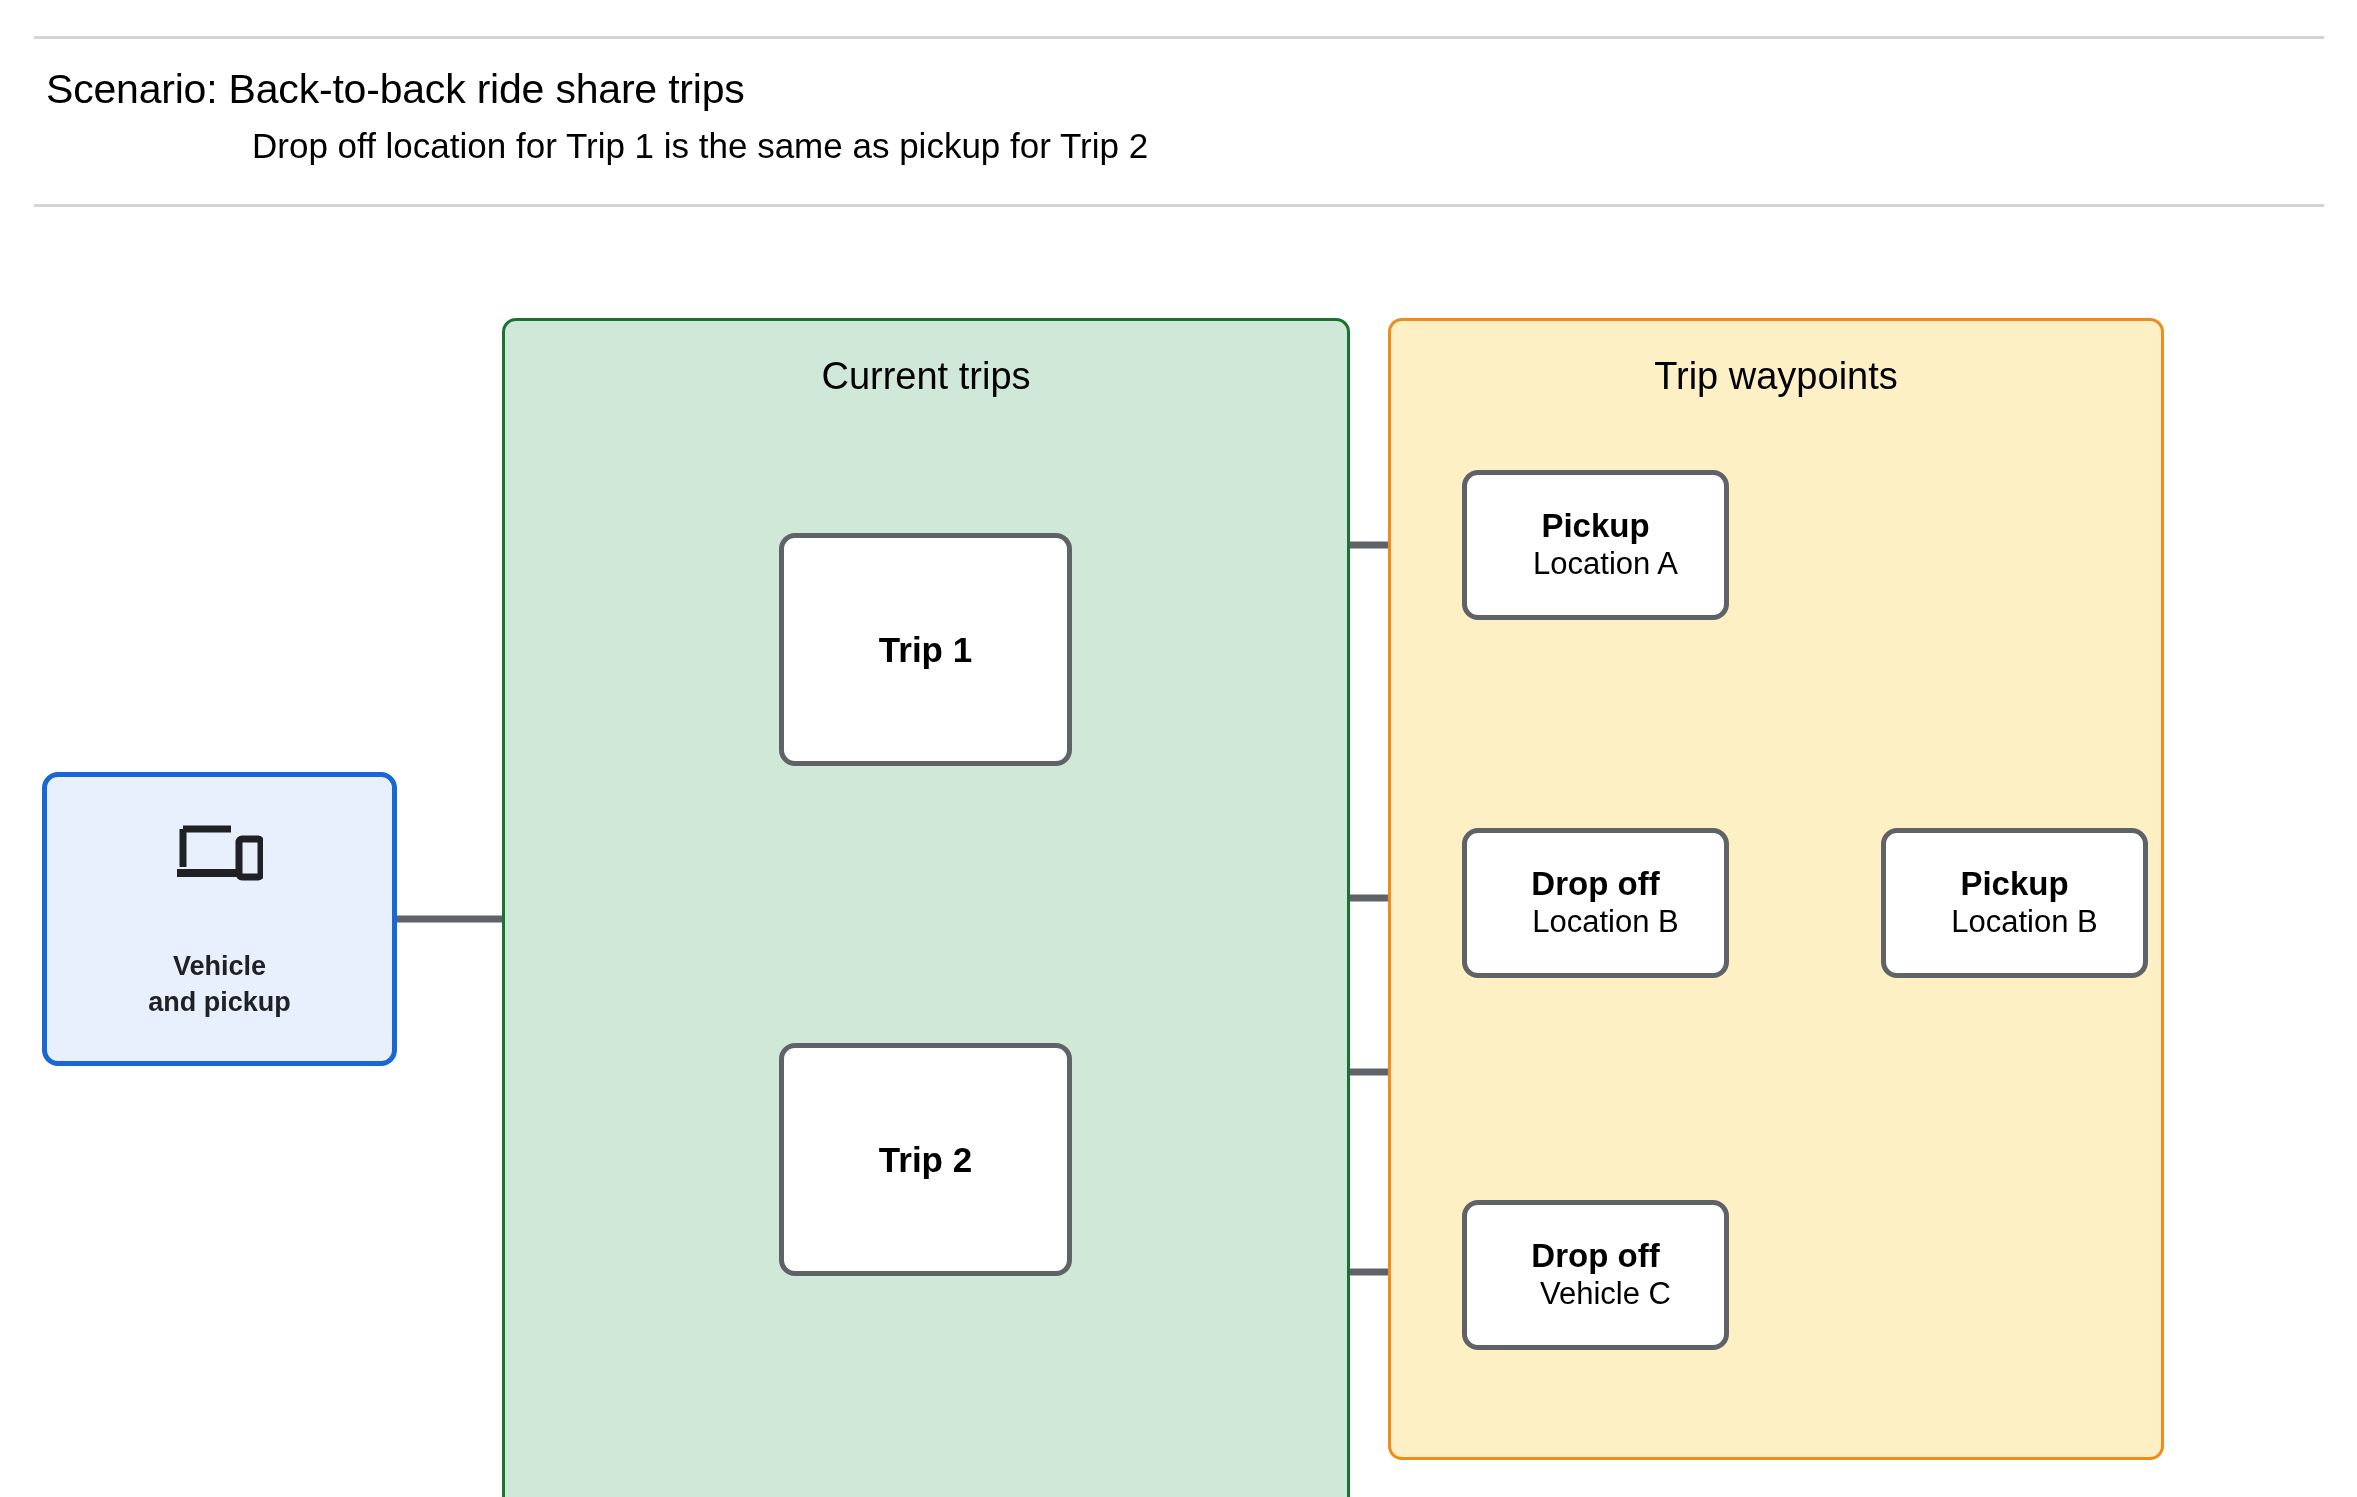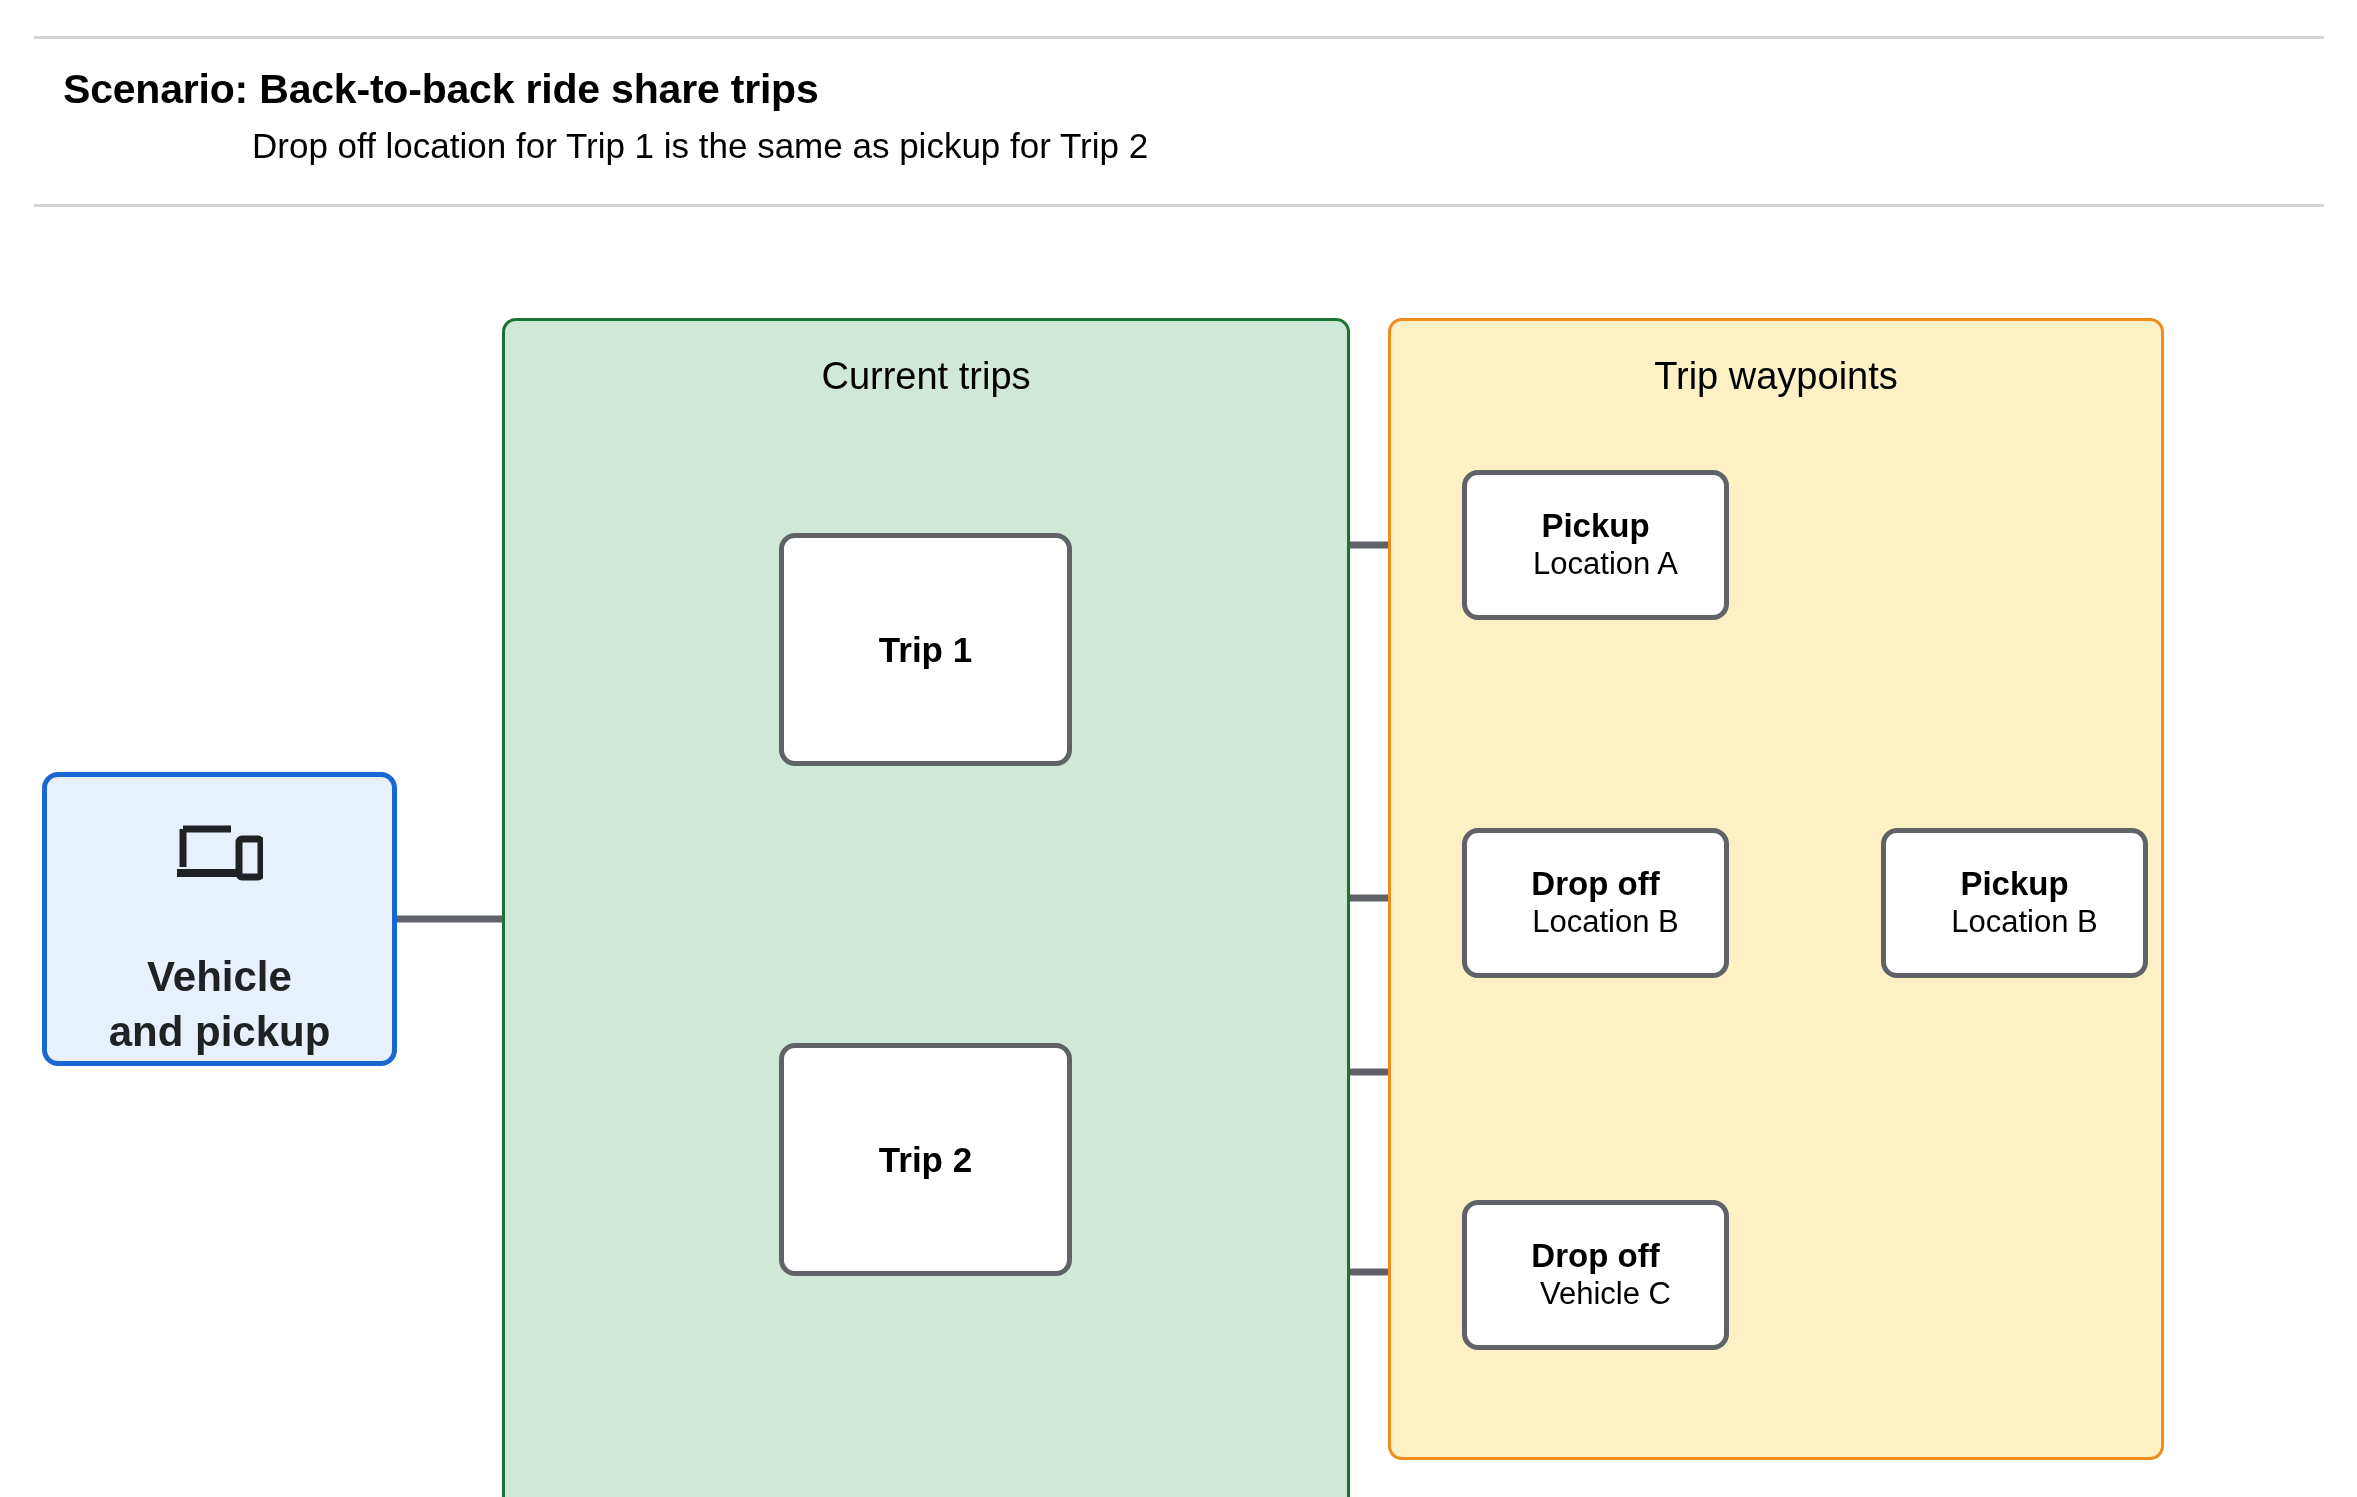"Scenario: Back-to-back ride share trips" .title { font-weight: bold -> normal; left: 63px -> 46px }
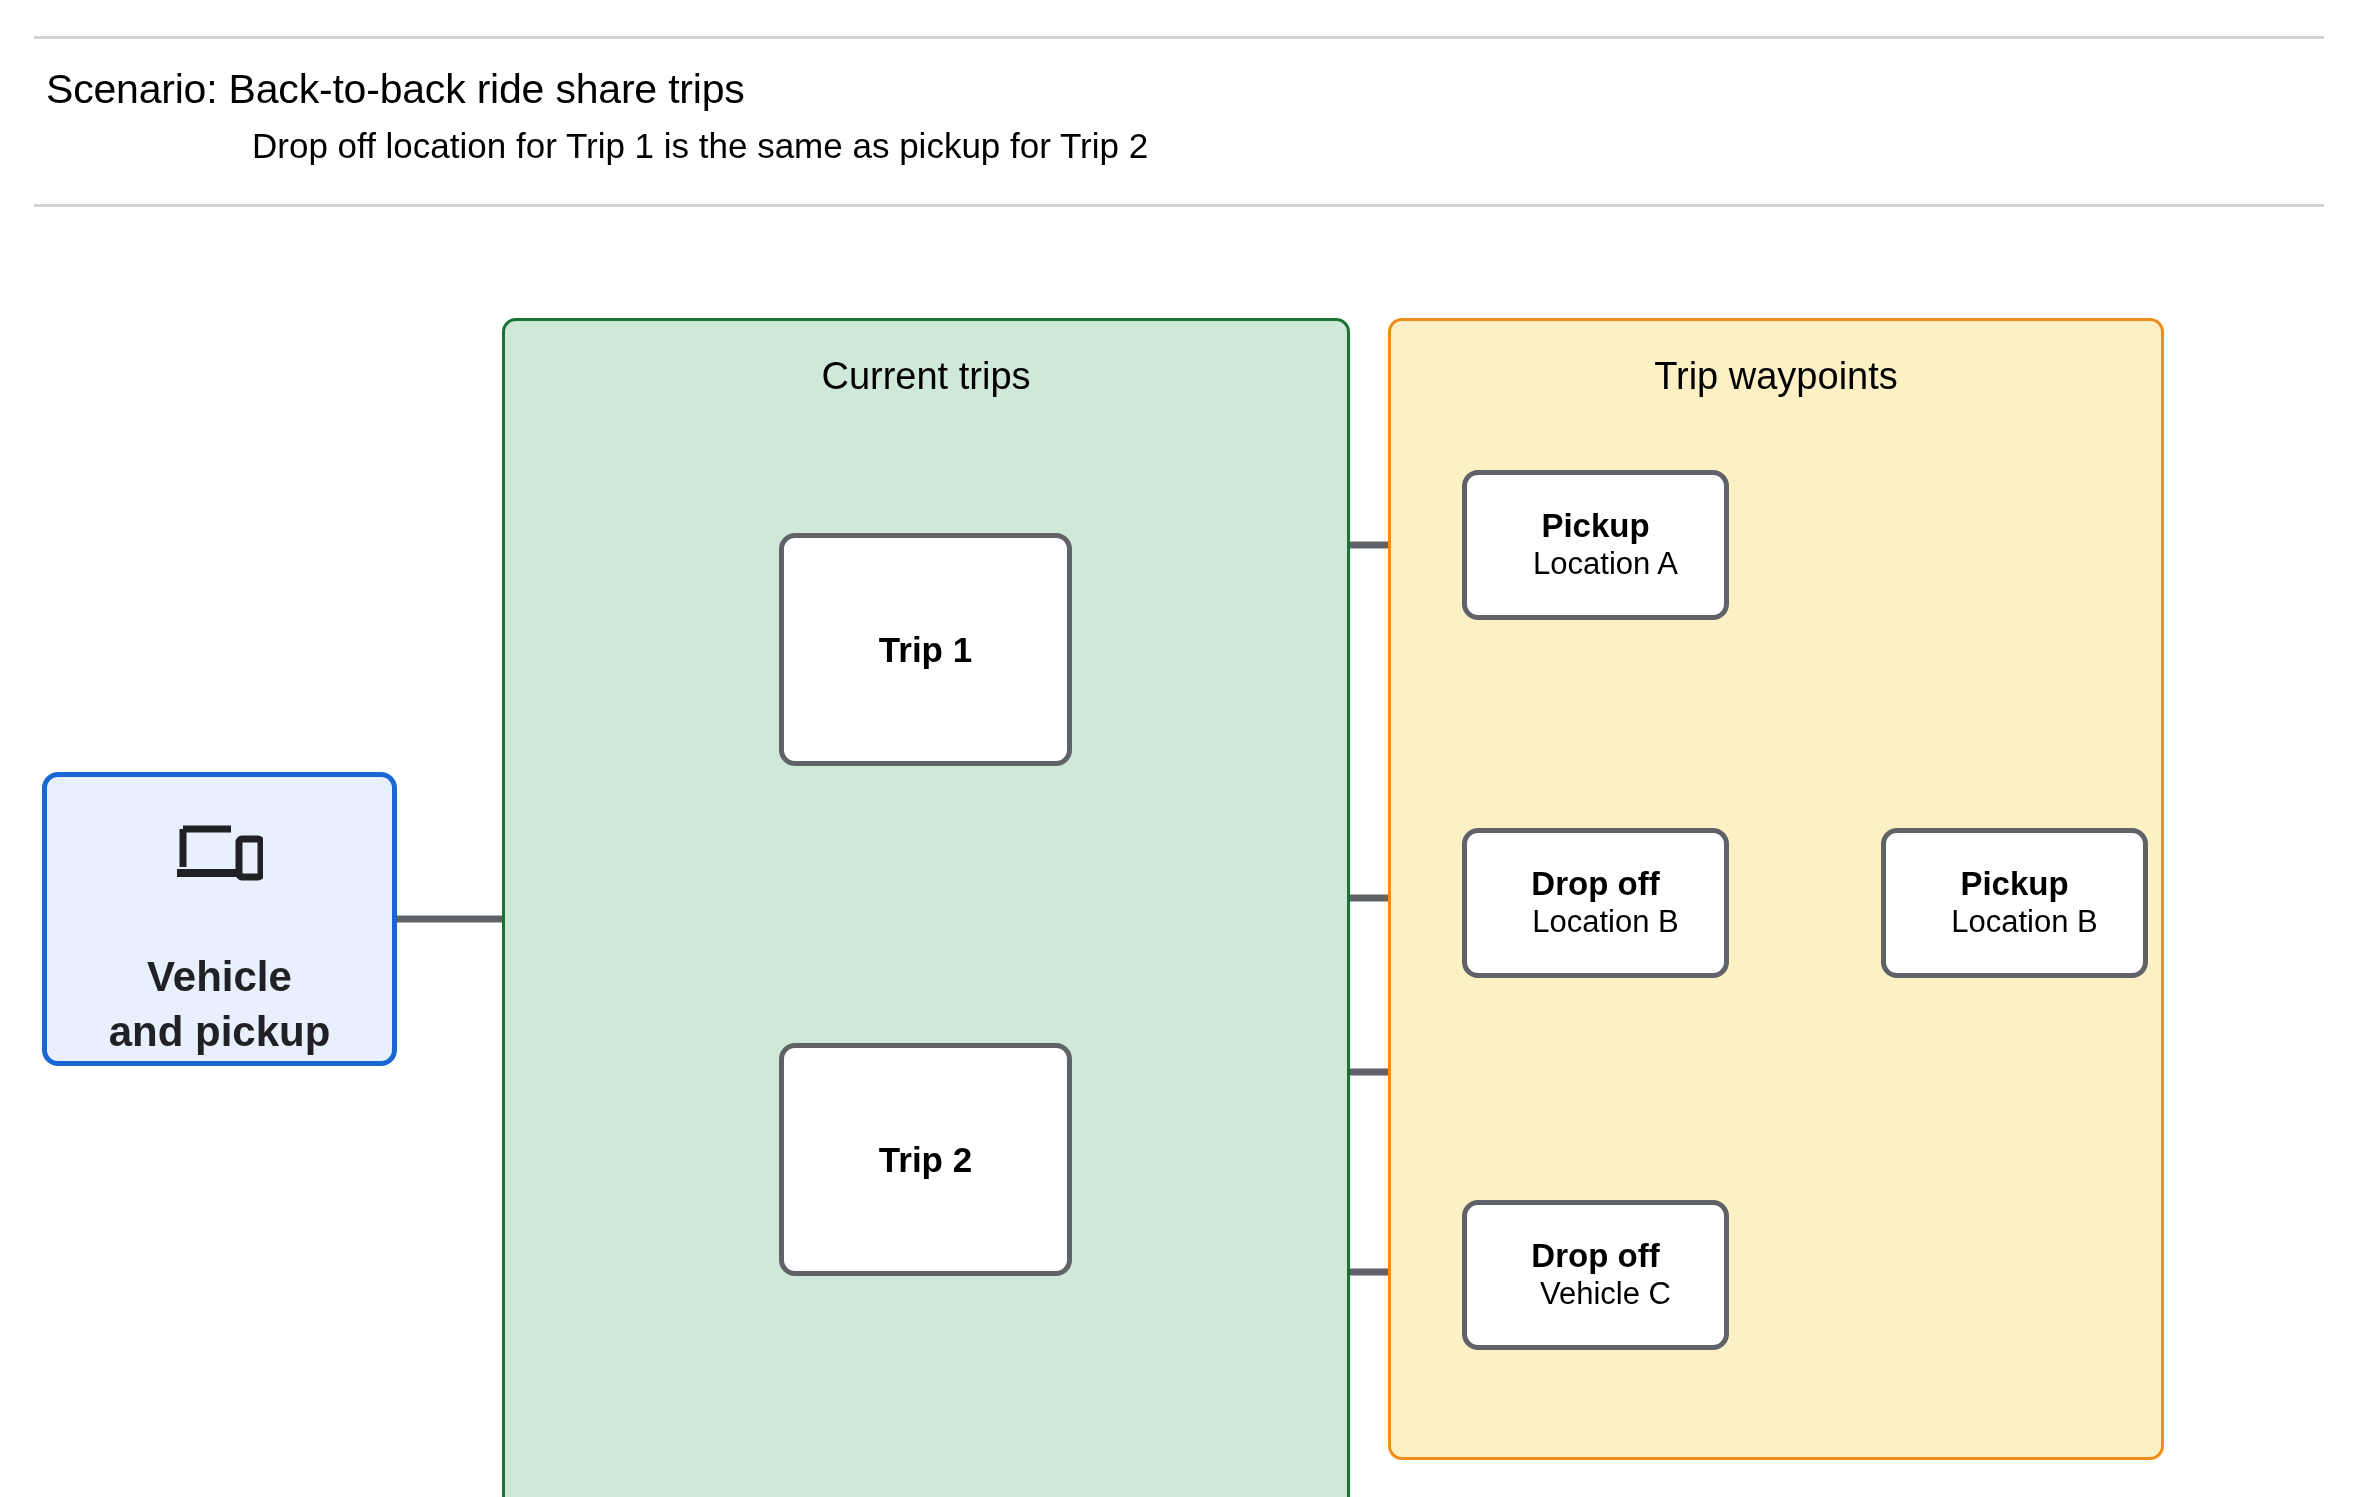"Vehicle" .vehicle-label { font-size: 42px -> 27px }
